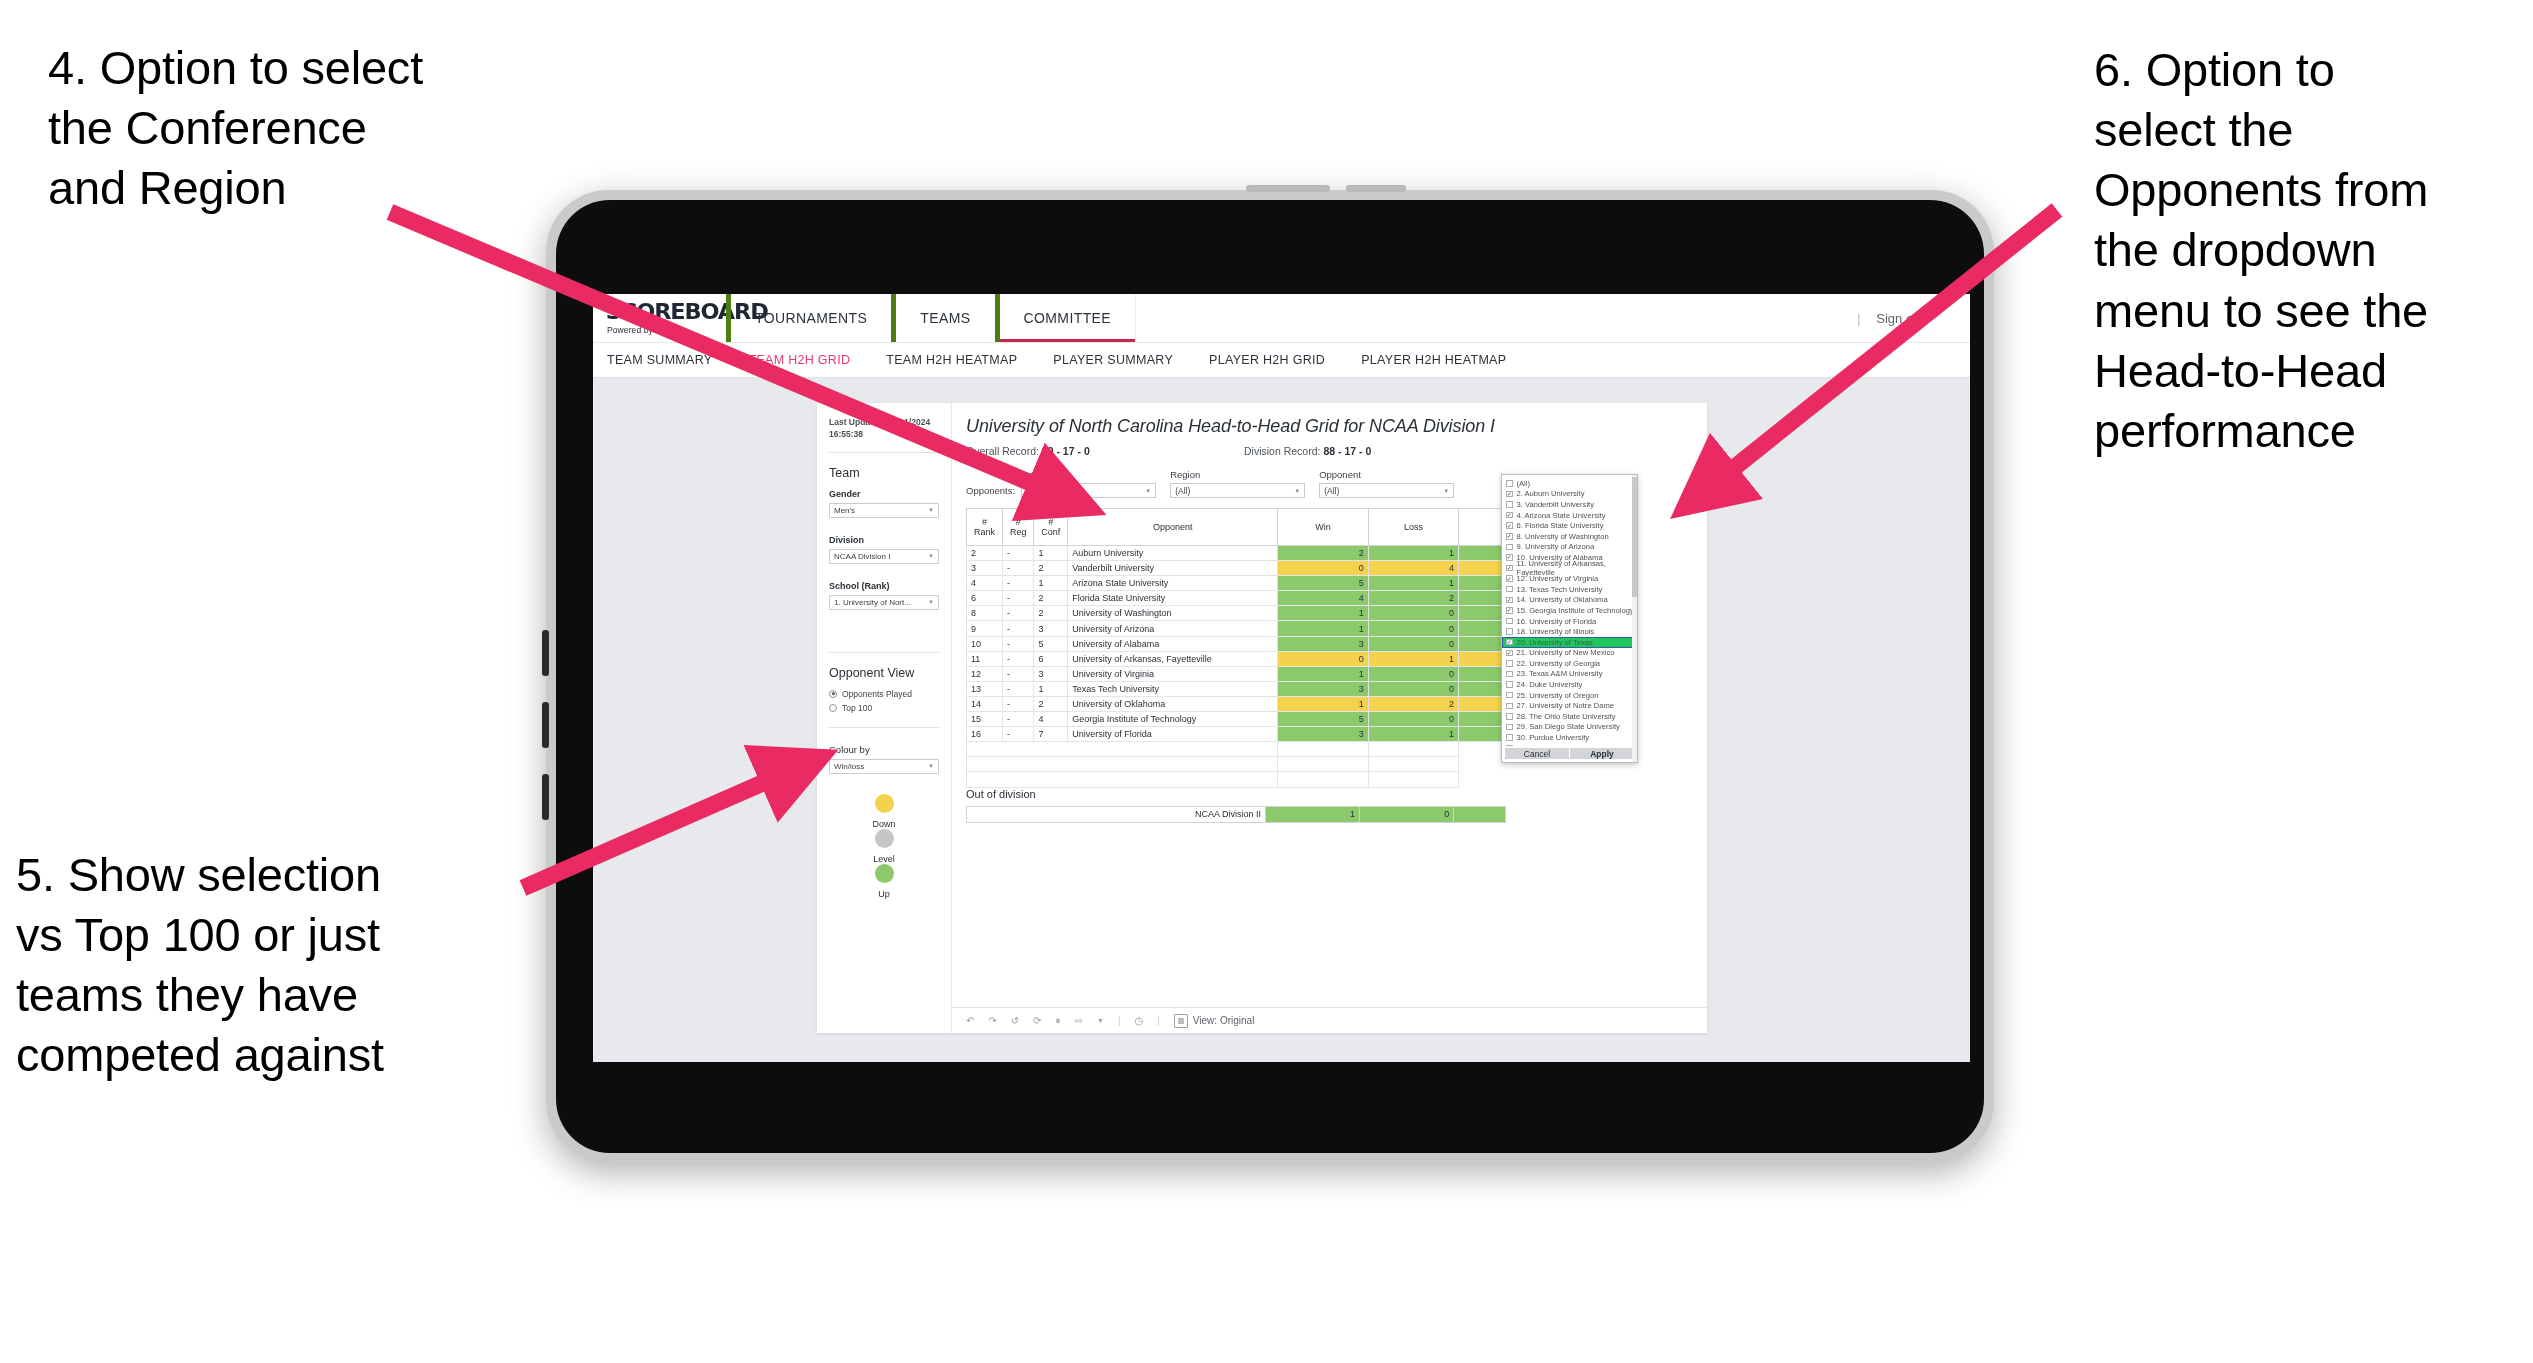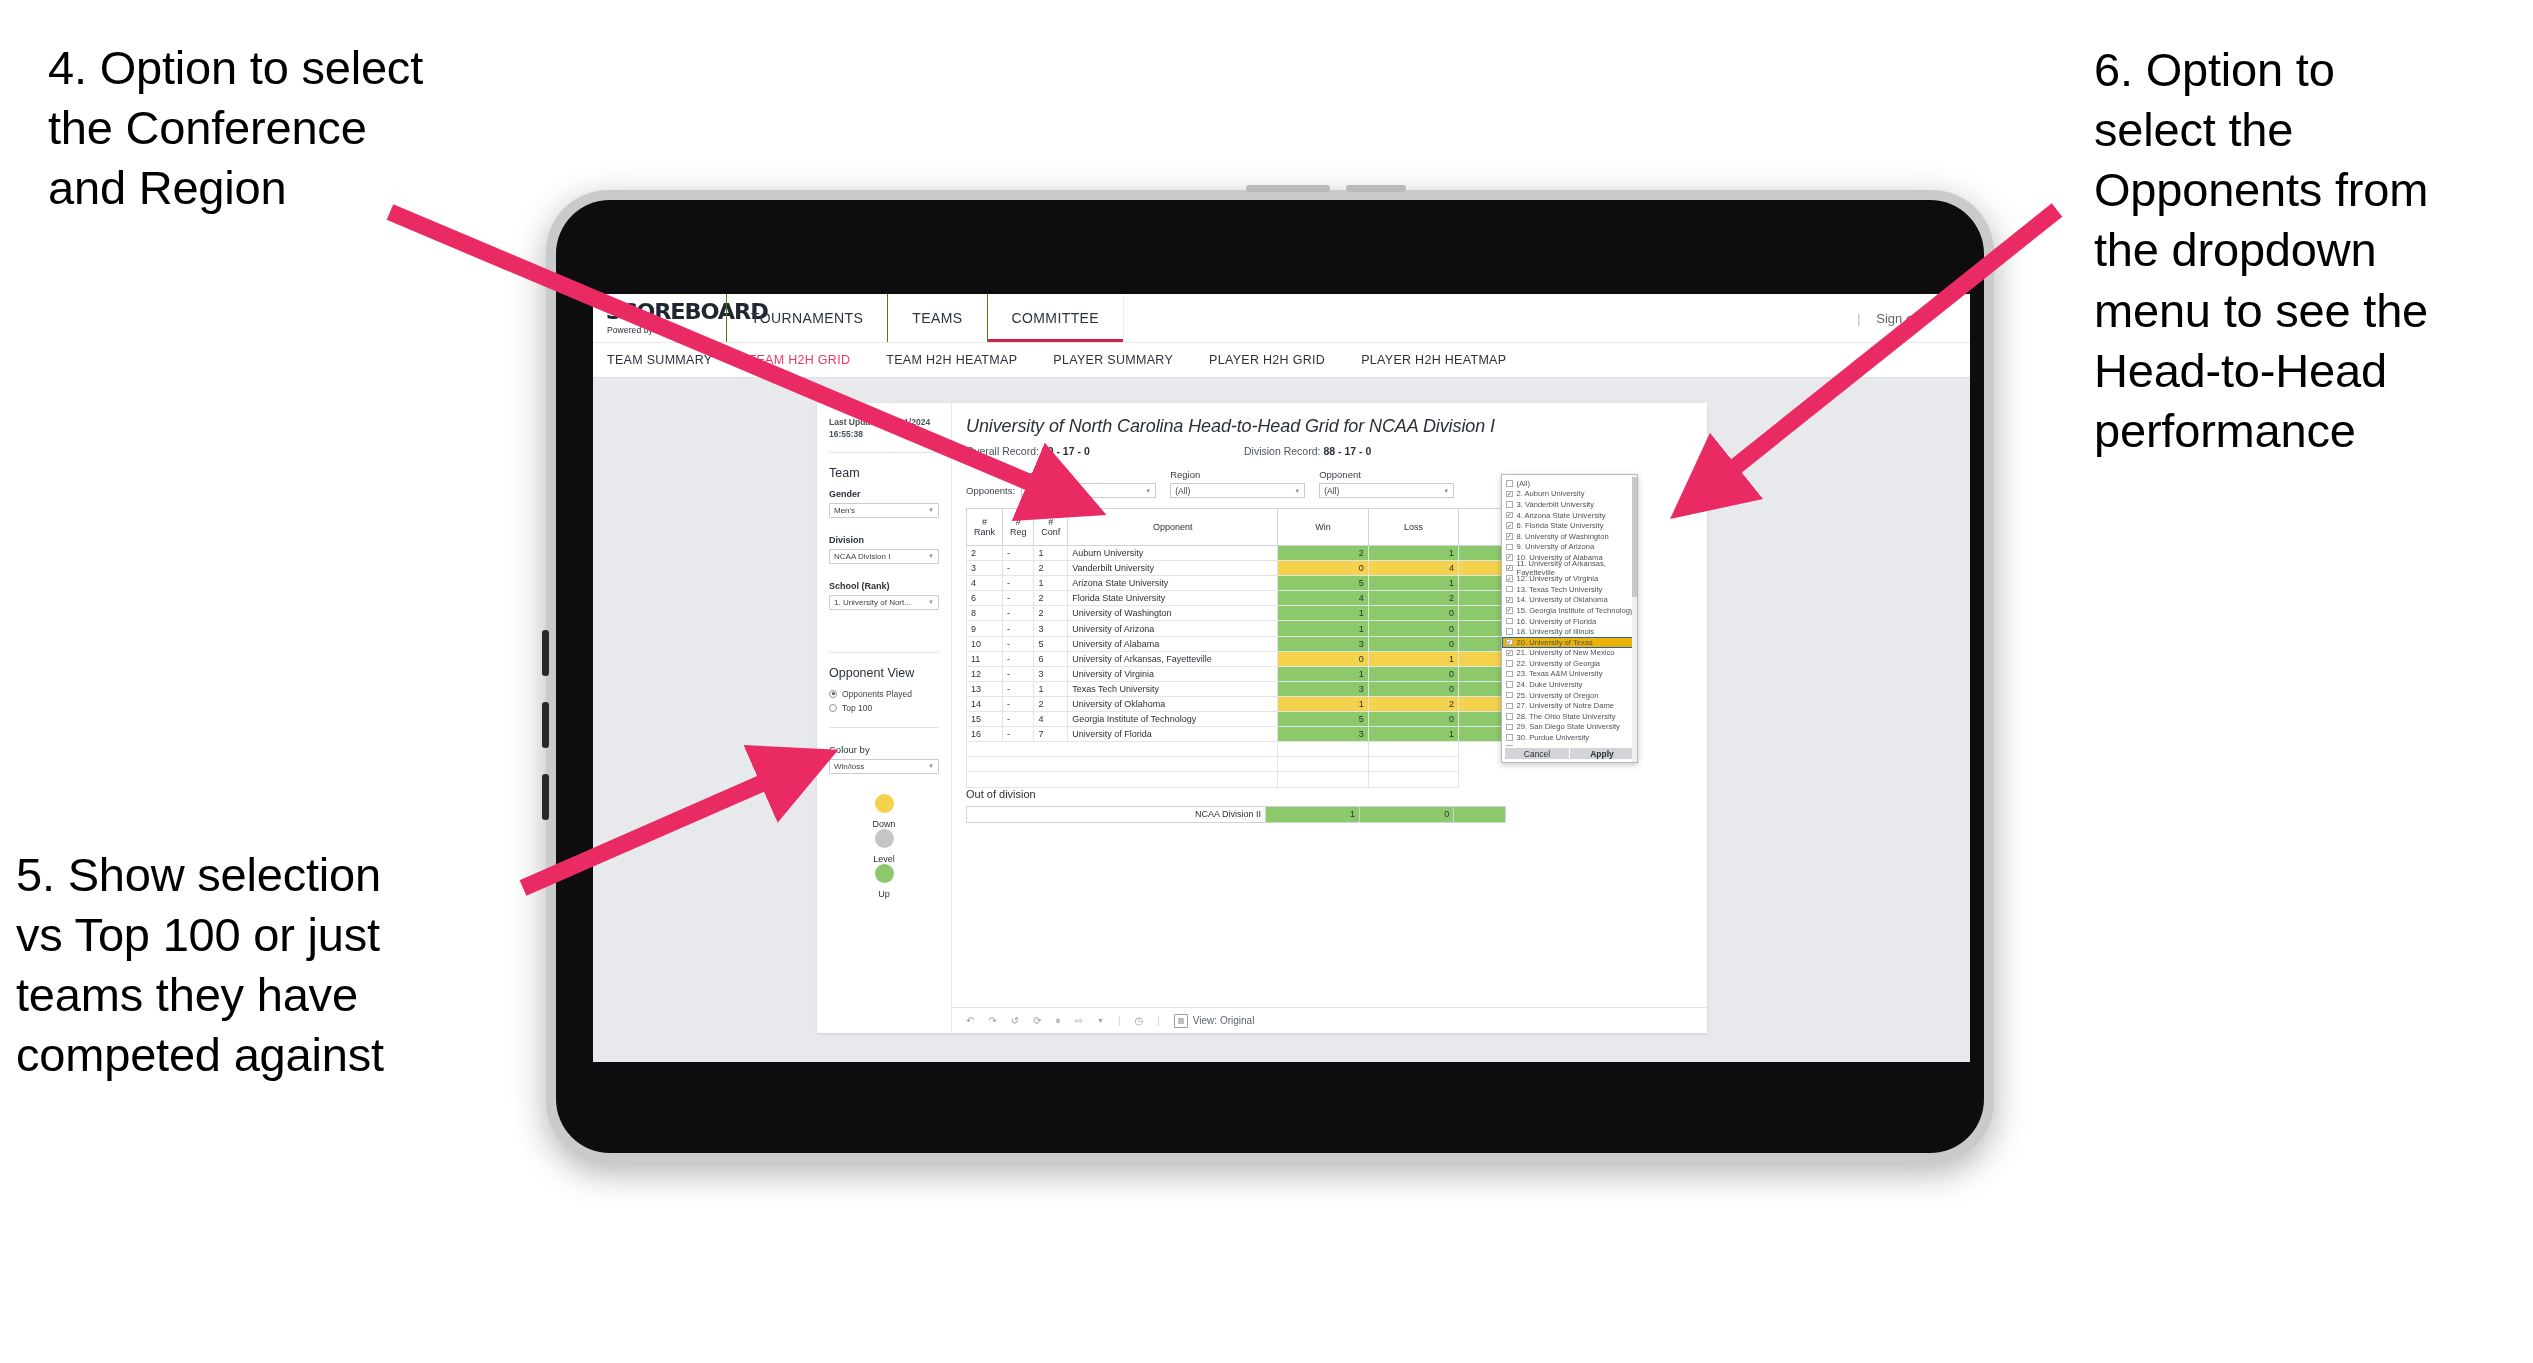"TOURNAMENTS" .topnav-item { border-left: 1px solid #4d7c0f -> 5px solid #4d7c0f }
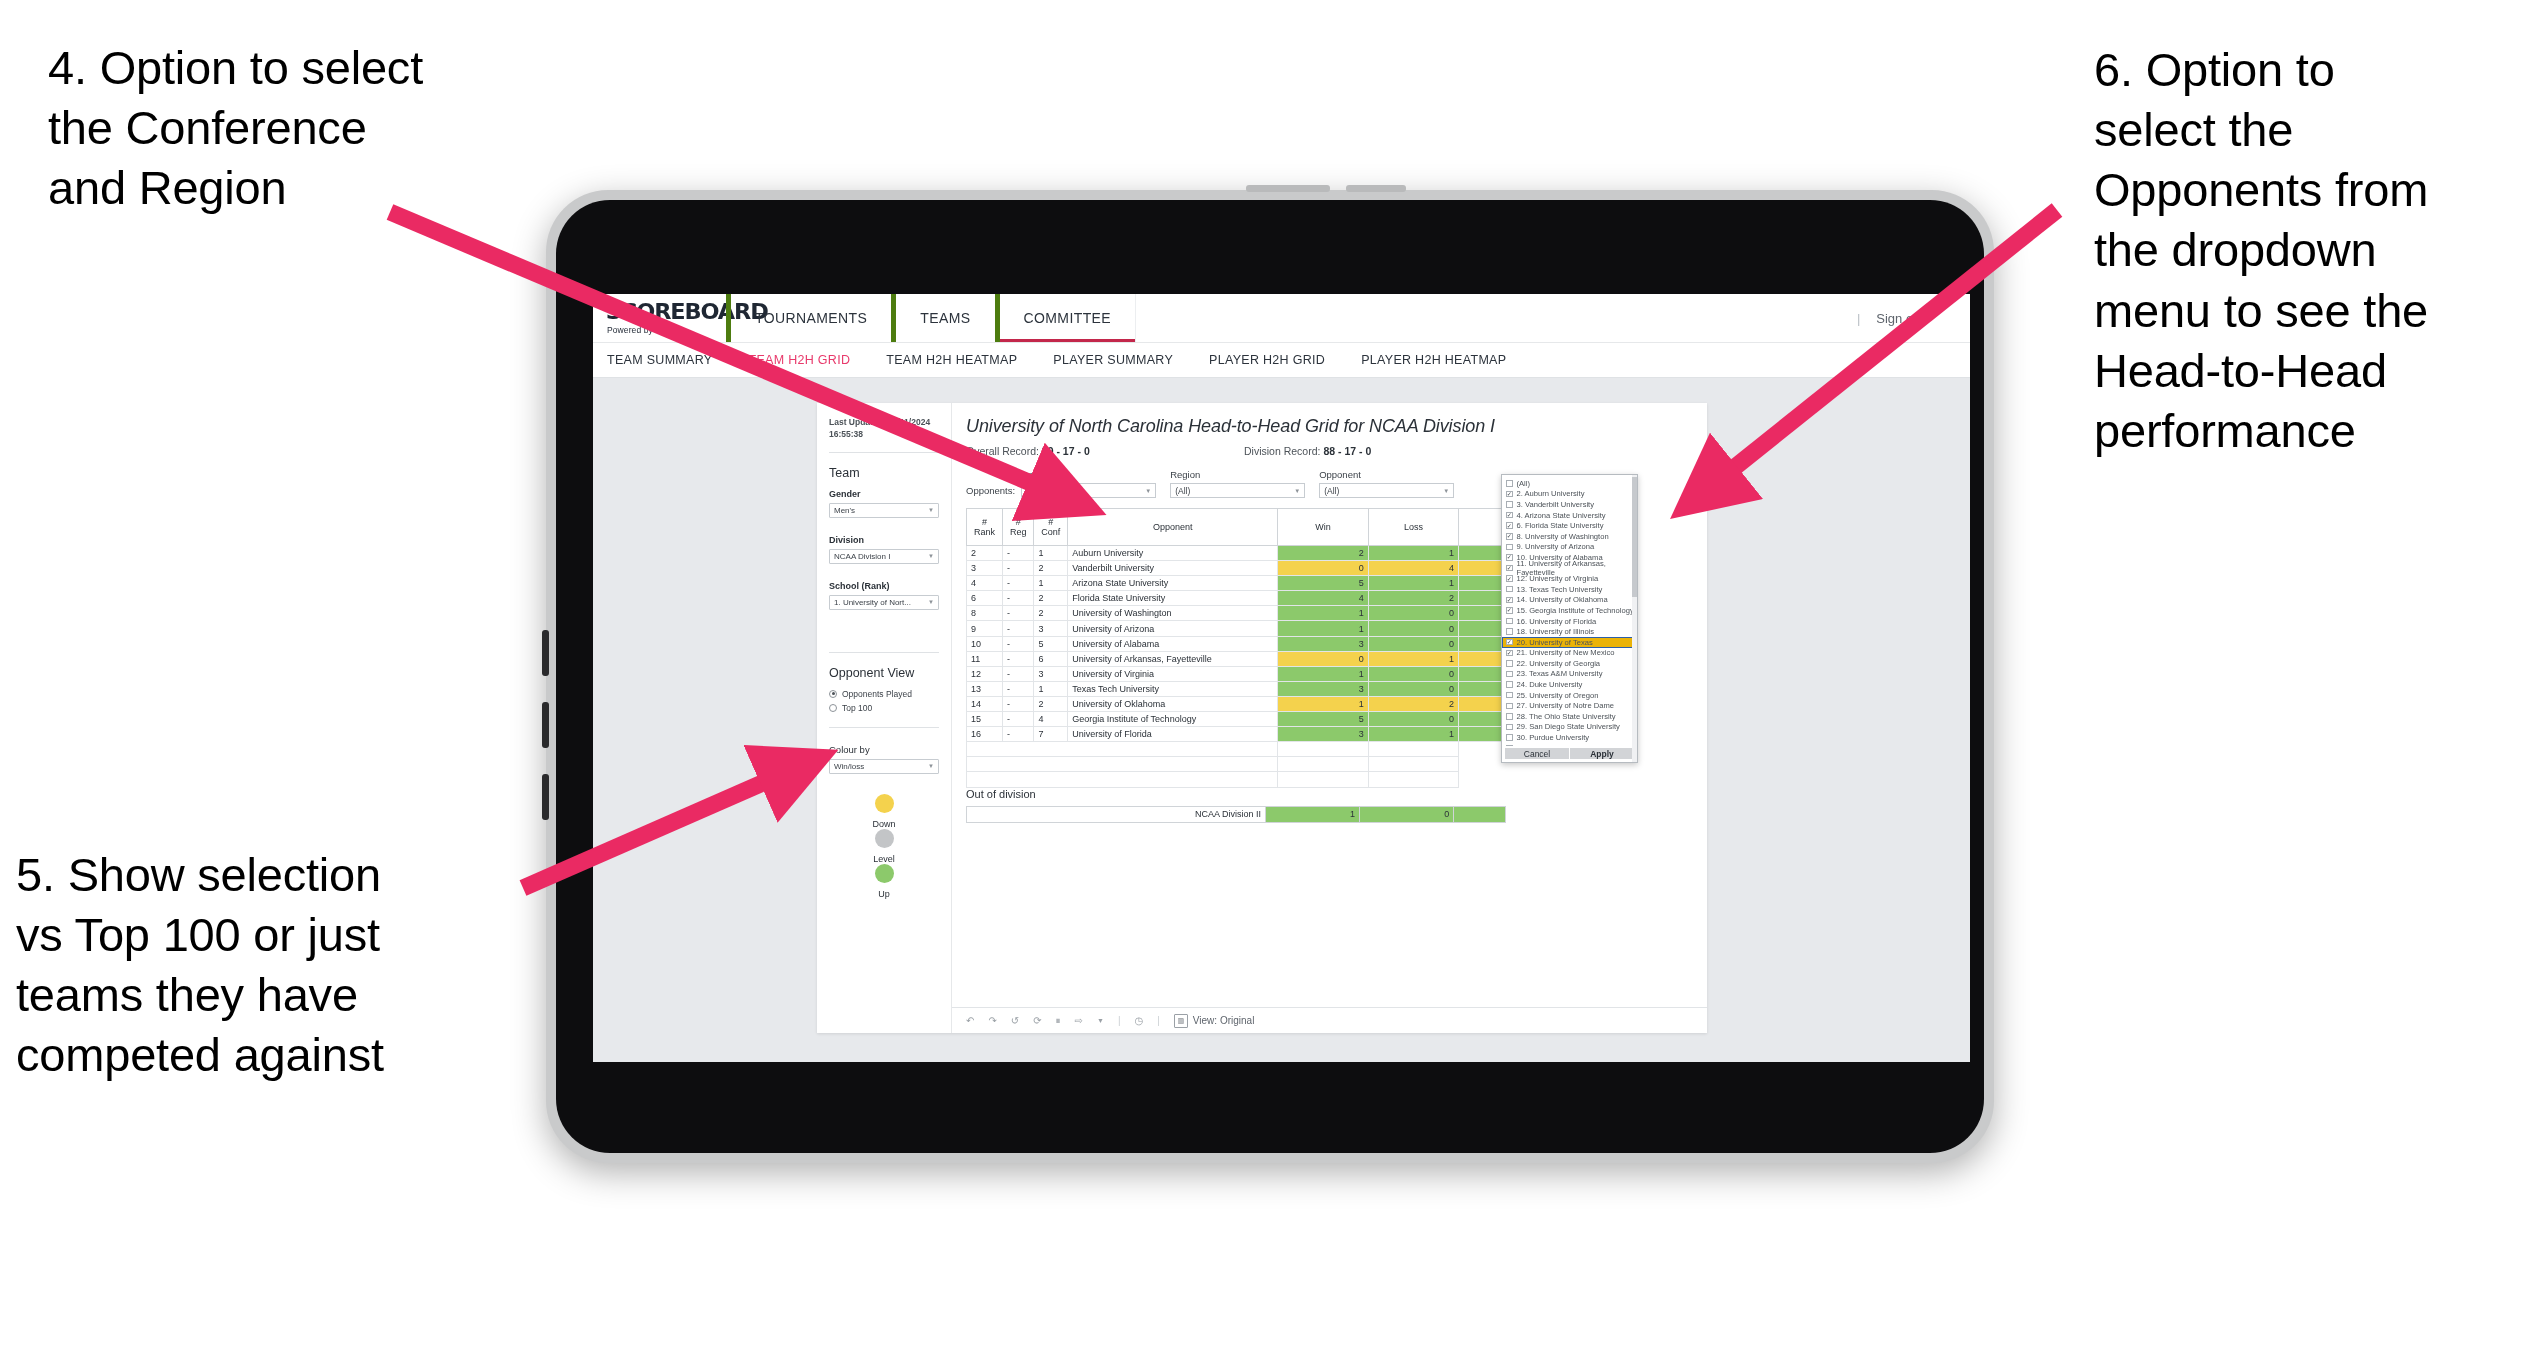"20. University of Texas" .opt.sel { background: #eab308 -> #22c55e }
